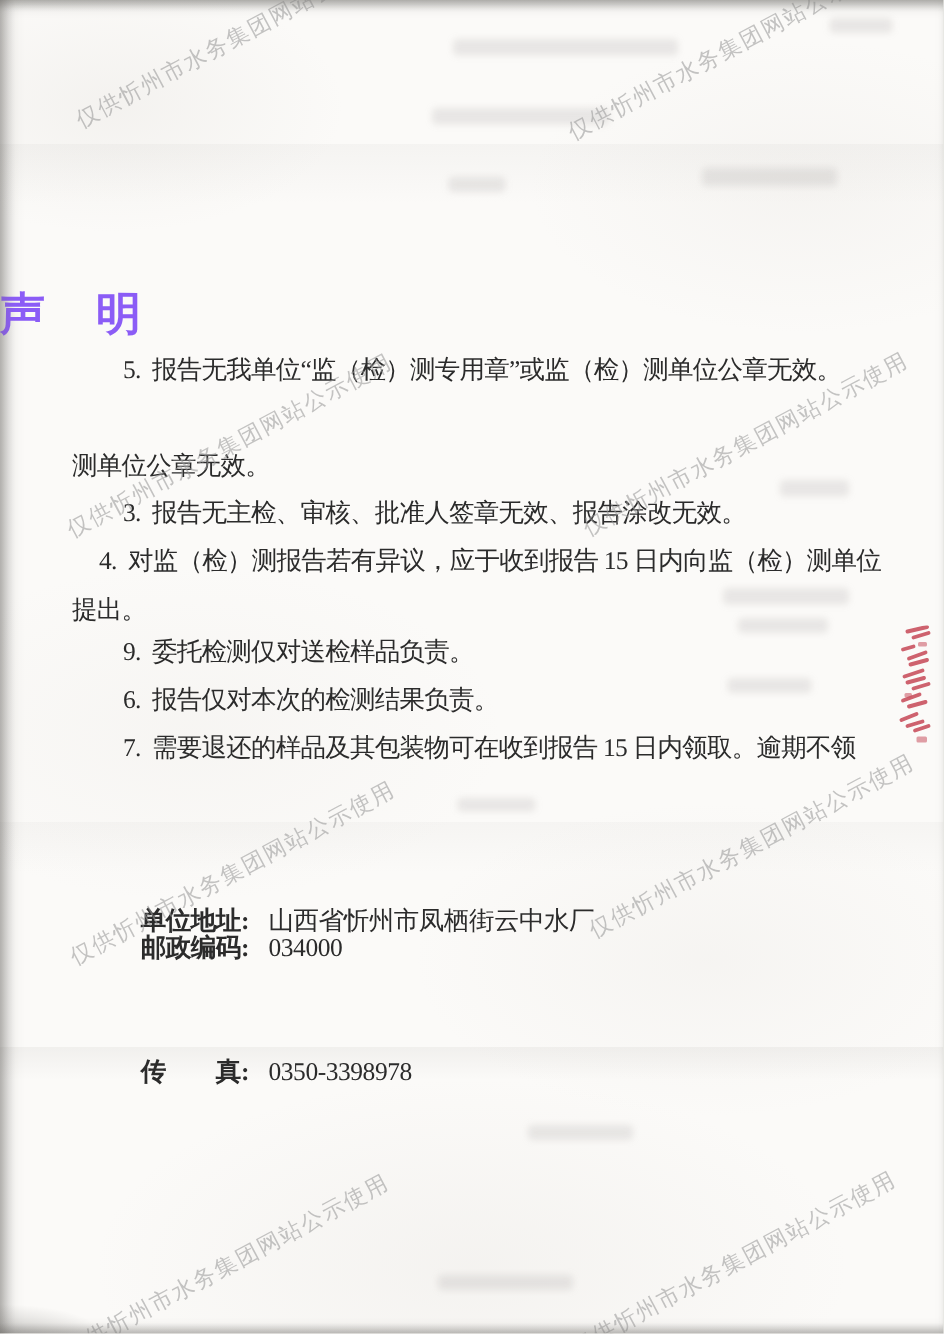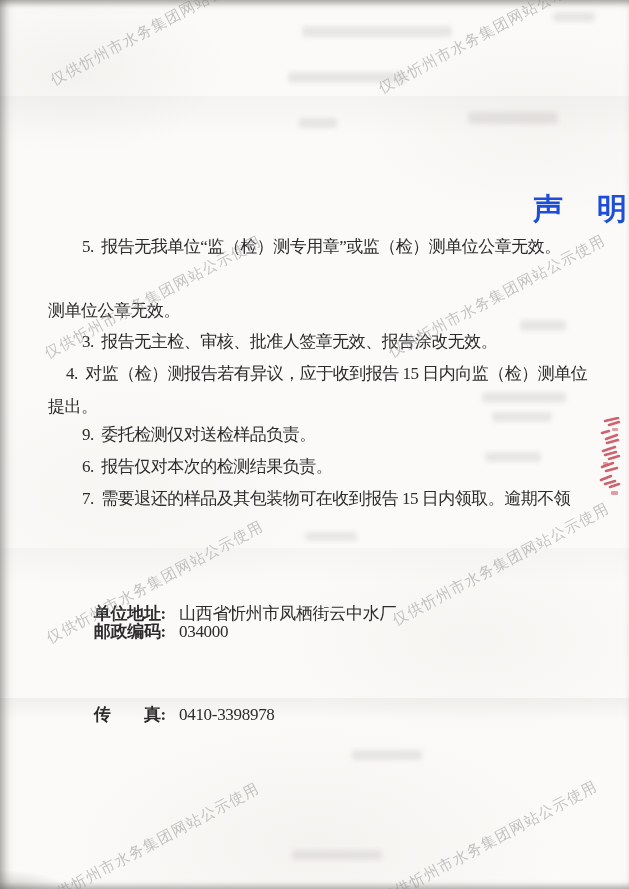"声 明" .title { color: #1d4ed8 -> #8b5cf6; text-align: right -> left }
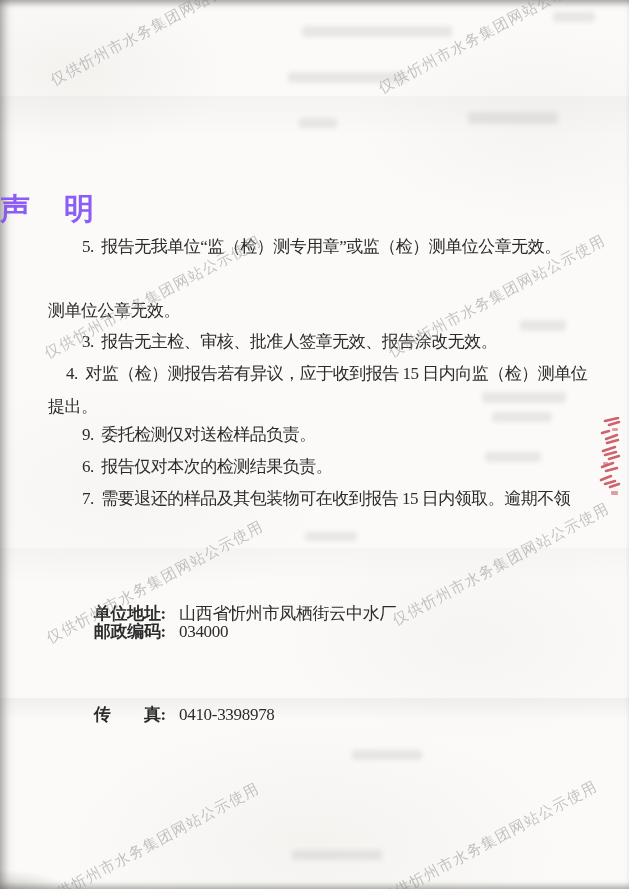"0410-3398978" span.c-value { text: 0410-3398978 -> 0350-3398978 }
